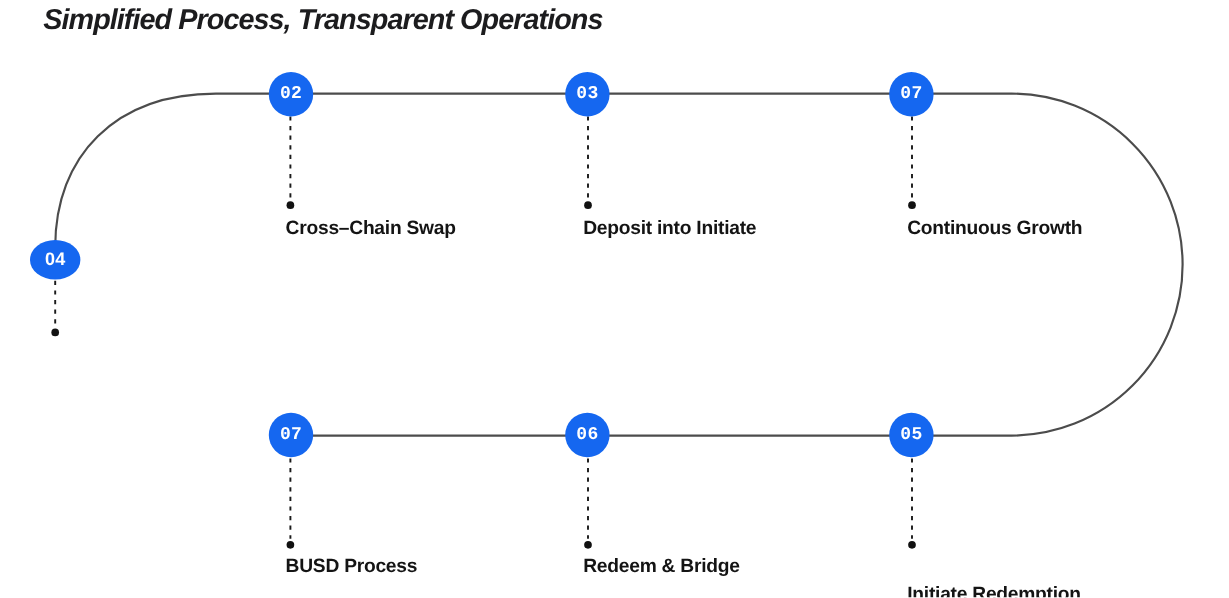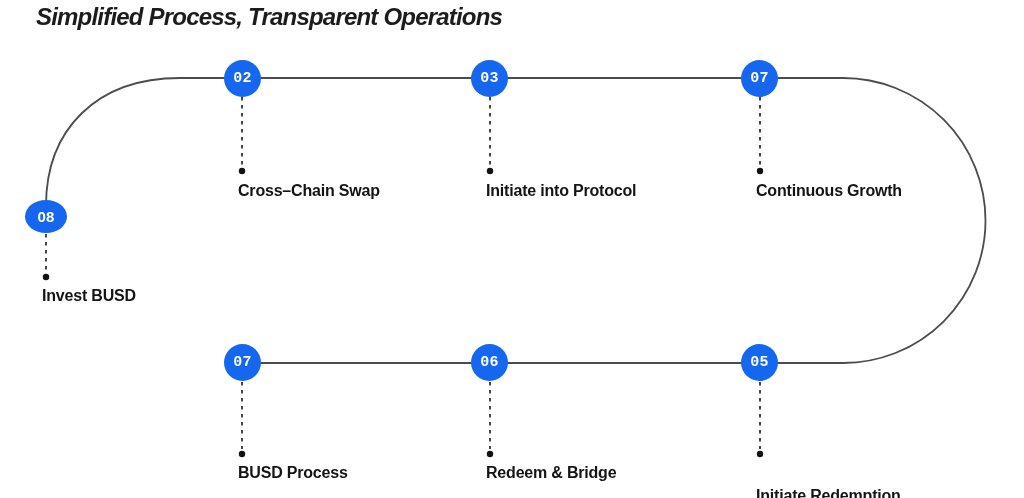"Initiate into Protocol" div.step-label { text: Initiate into Protocol -> Deposit into Initiate }
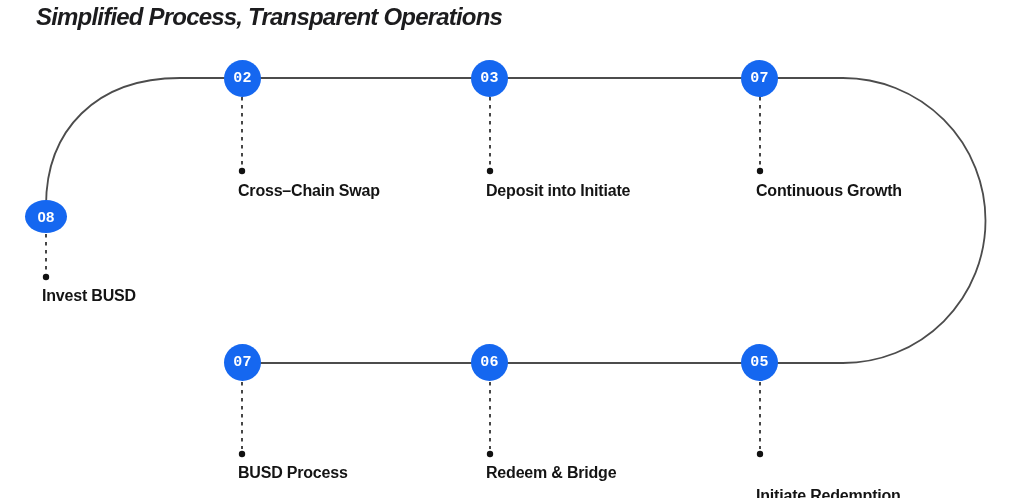"08" span { text: 08 -> 04 }
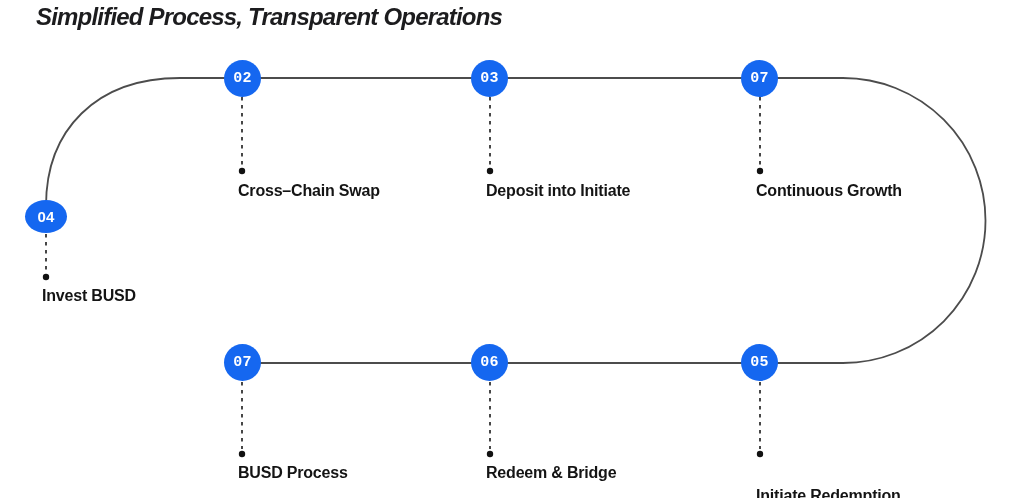"Invest BUSD" div.step-label { html: <div>Invest BUSD</div> -> none }
